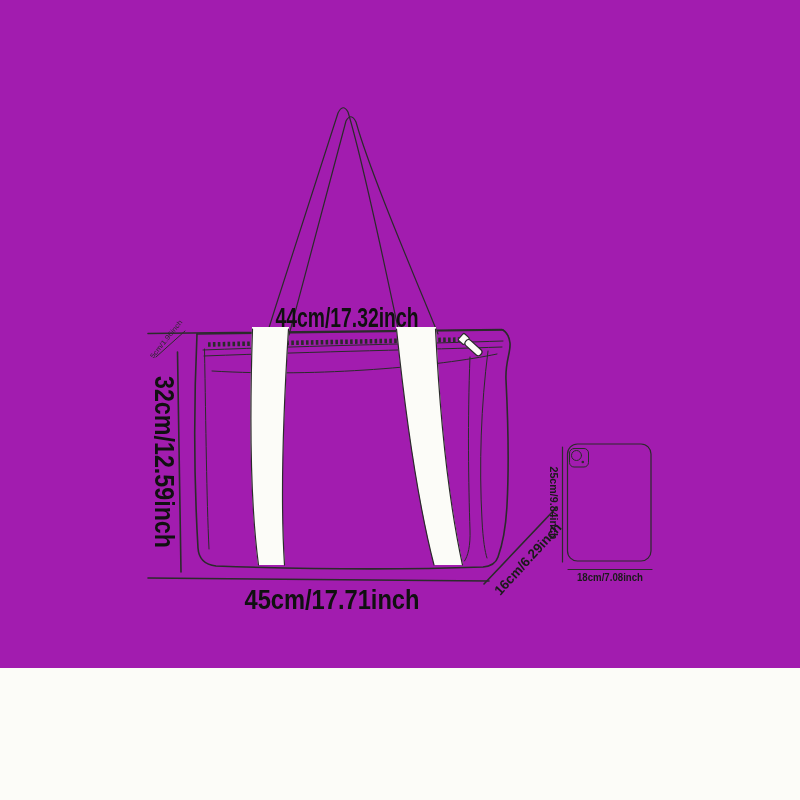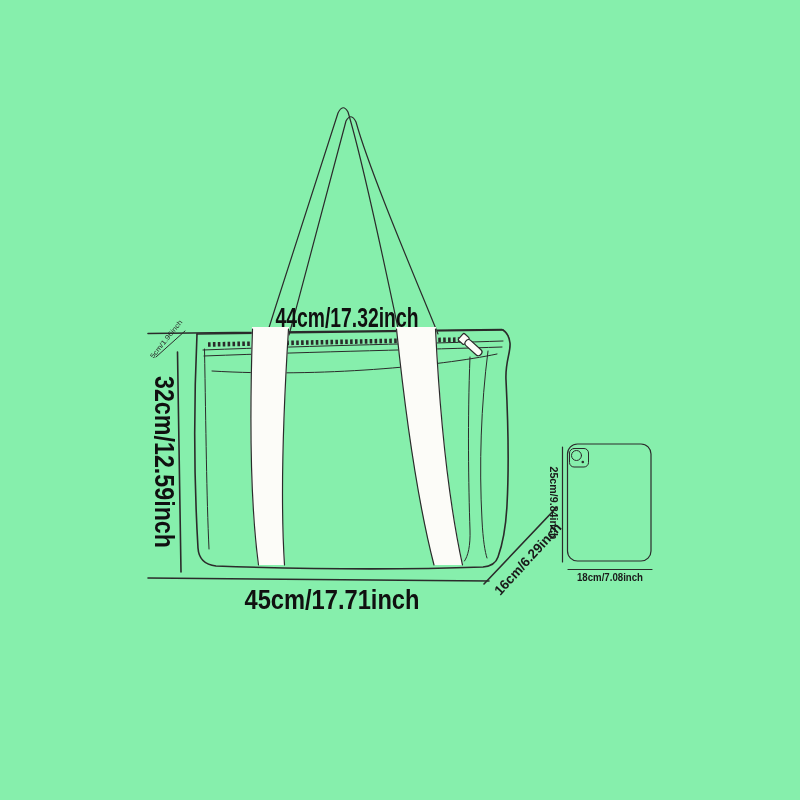"44cm/17.32inch" .stage { background: #86efac -> #a21caf; height: 800px -> 668px }
